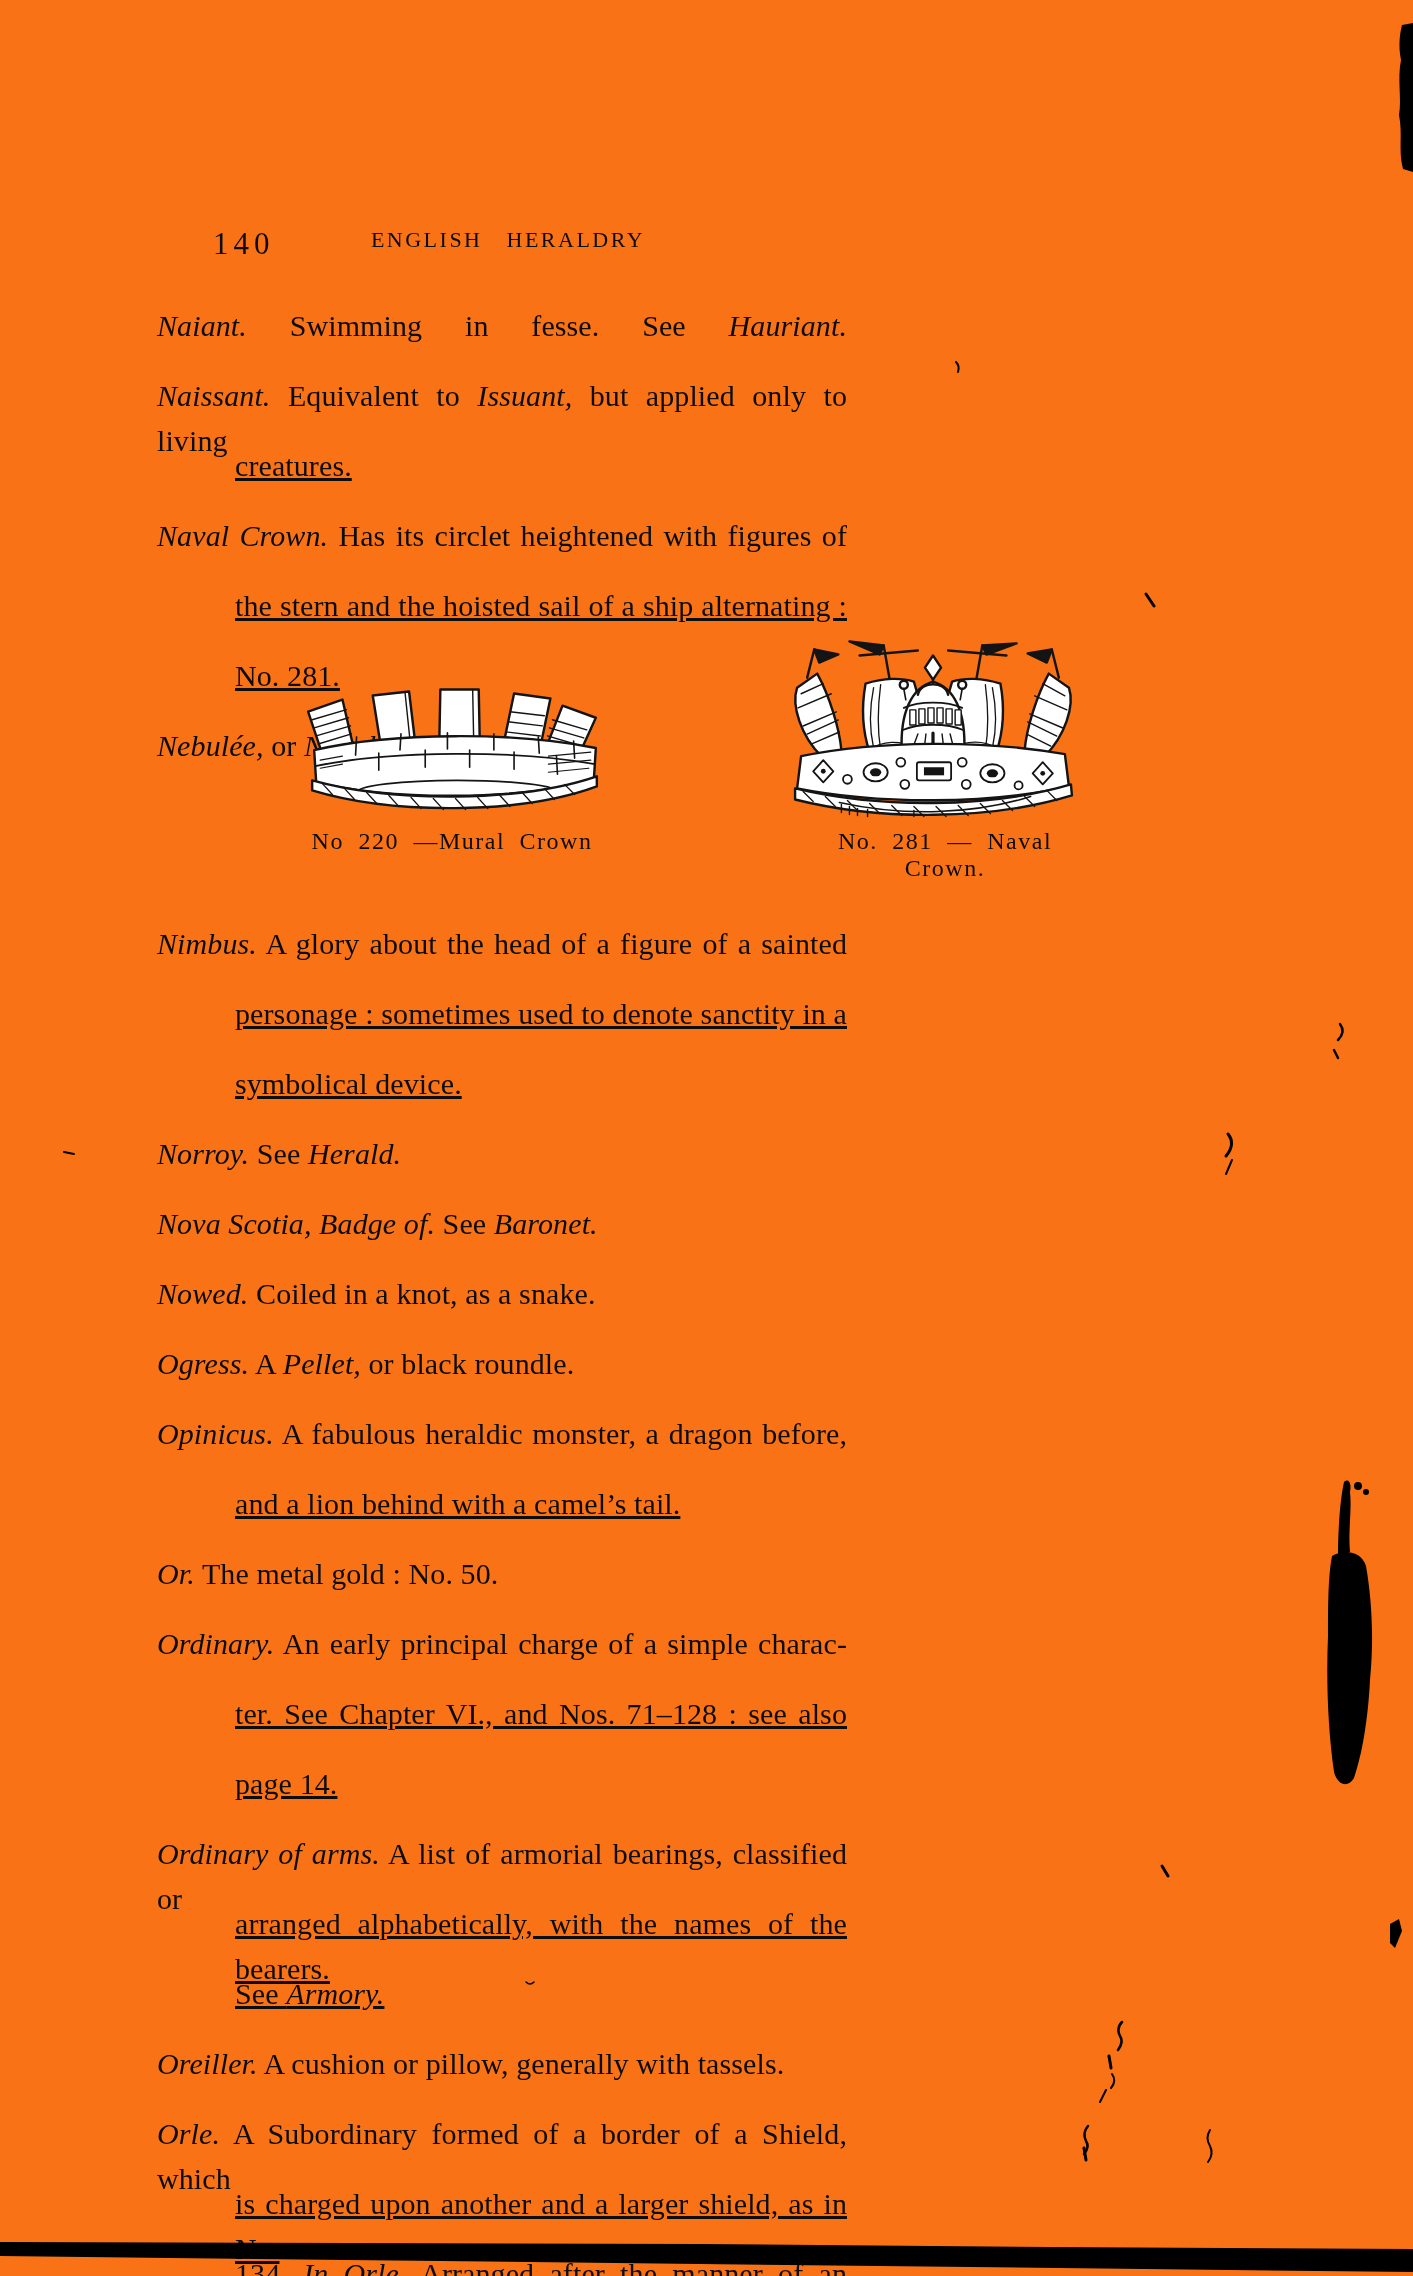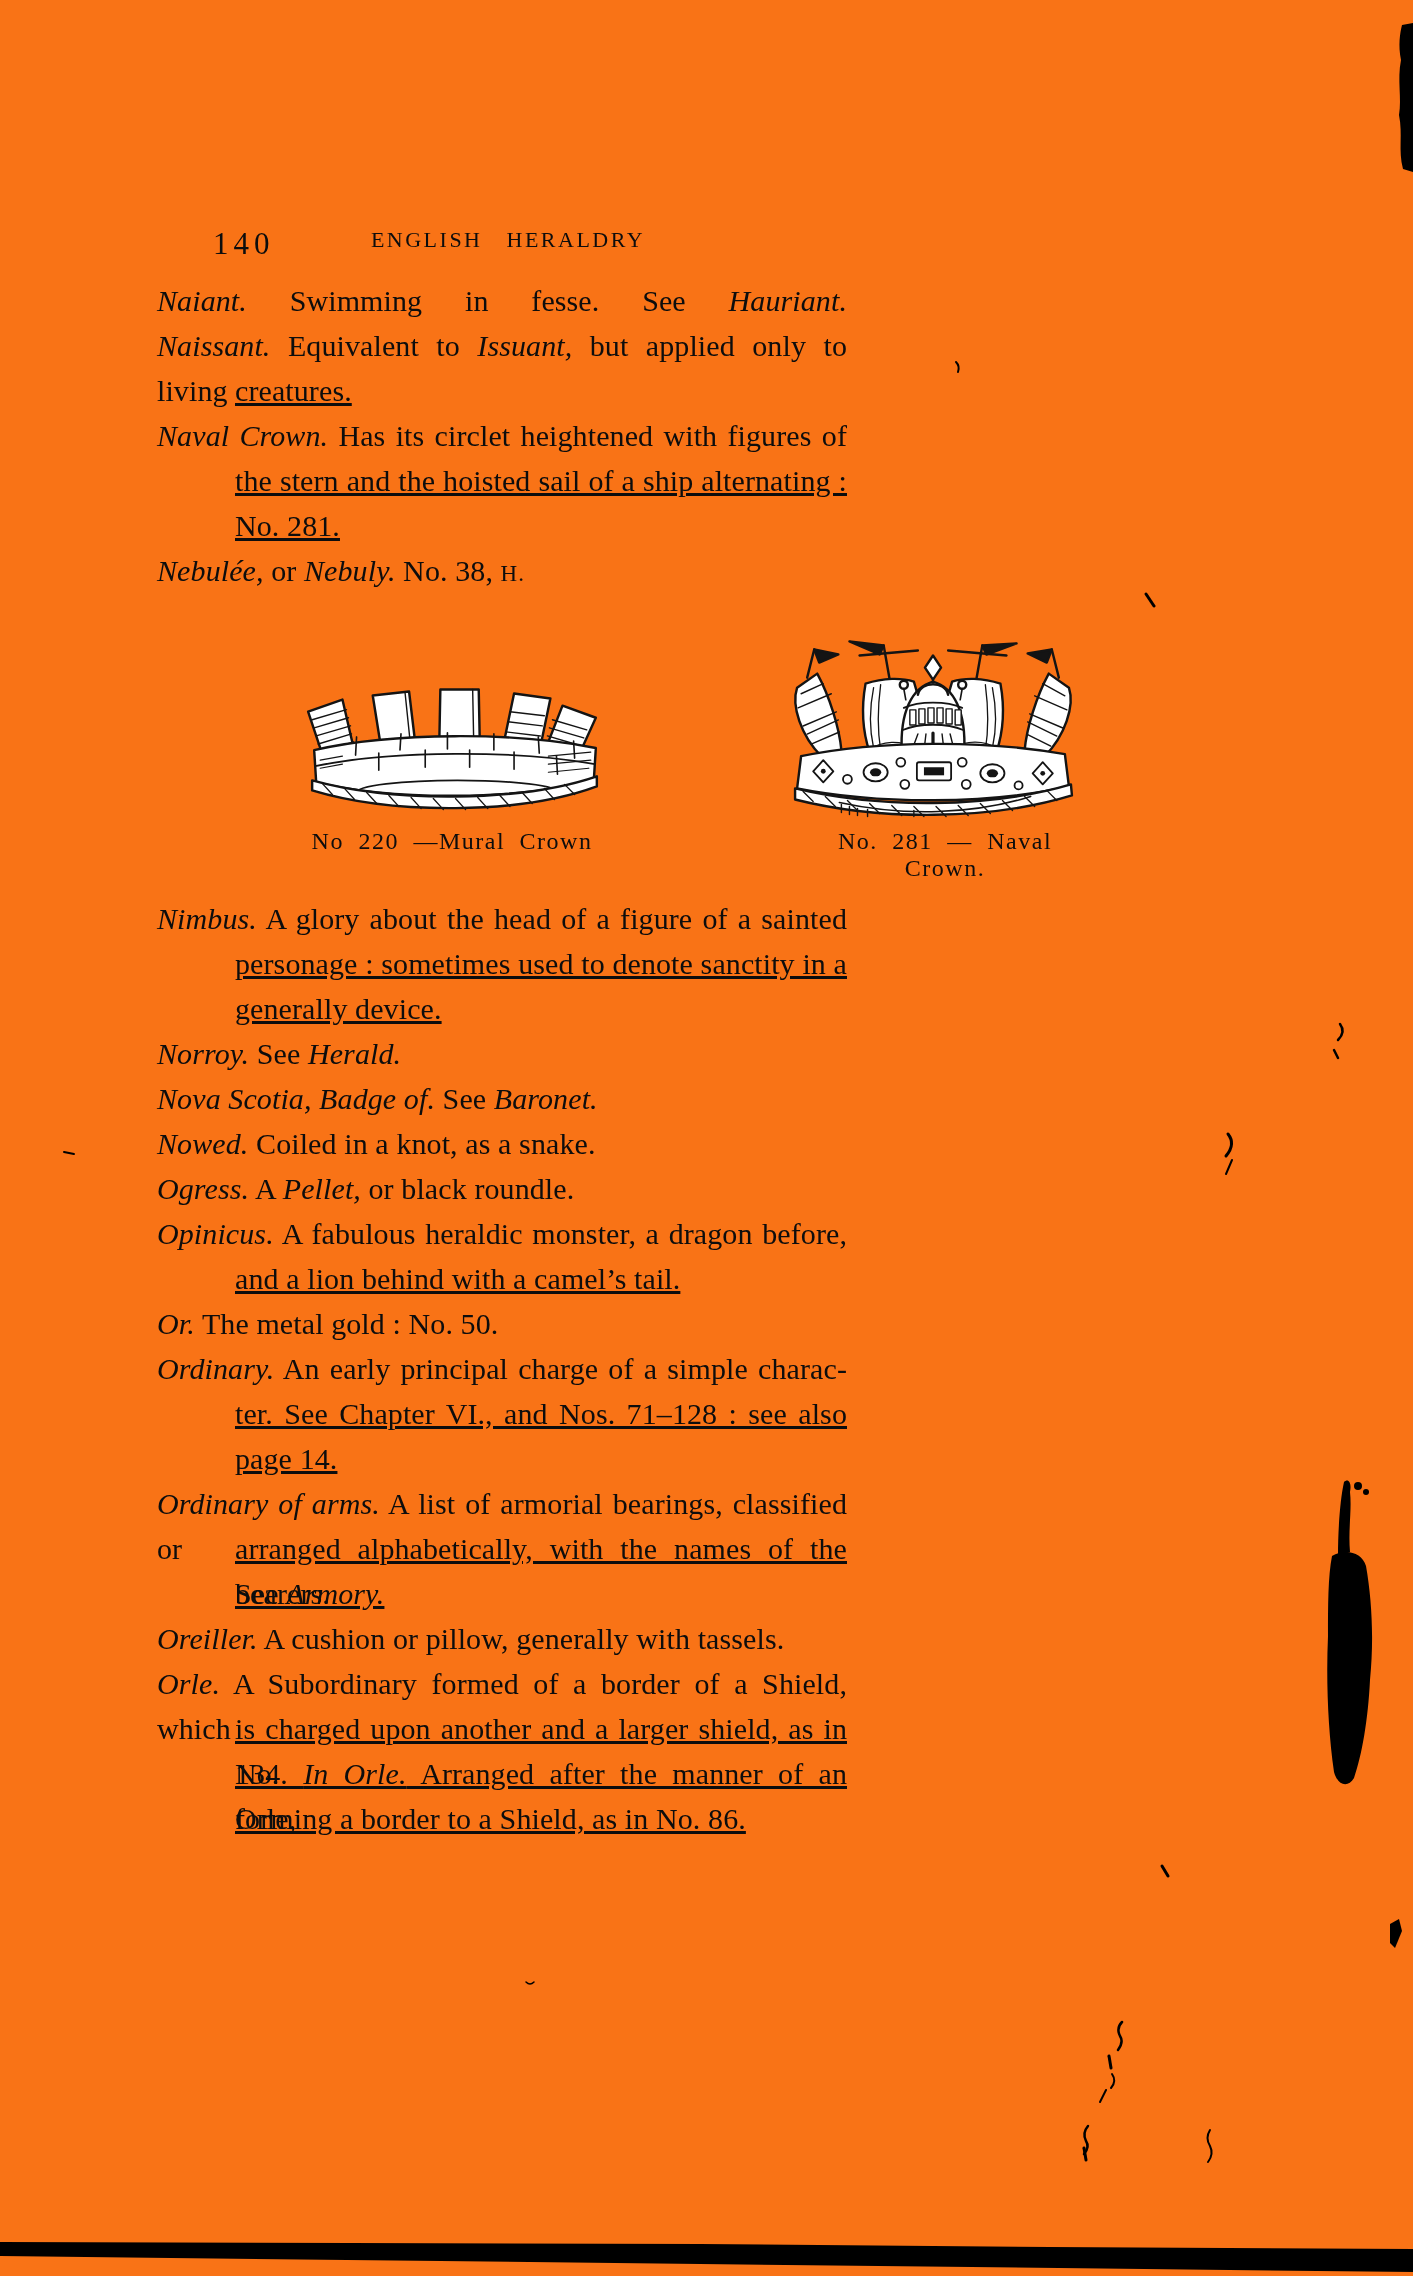"Naiant. Swimming in fesse. See" .line { margin-top: none -> 25px }
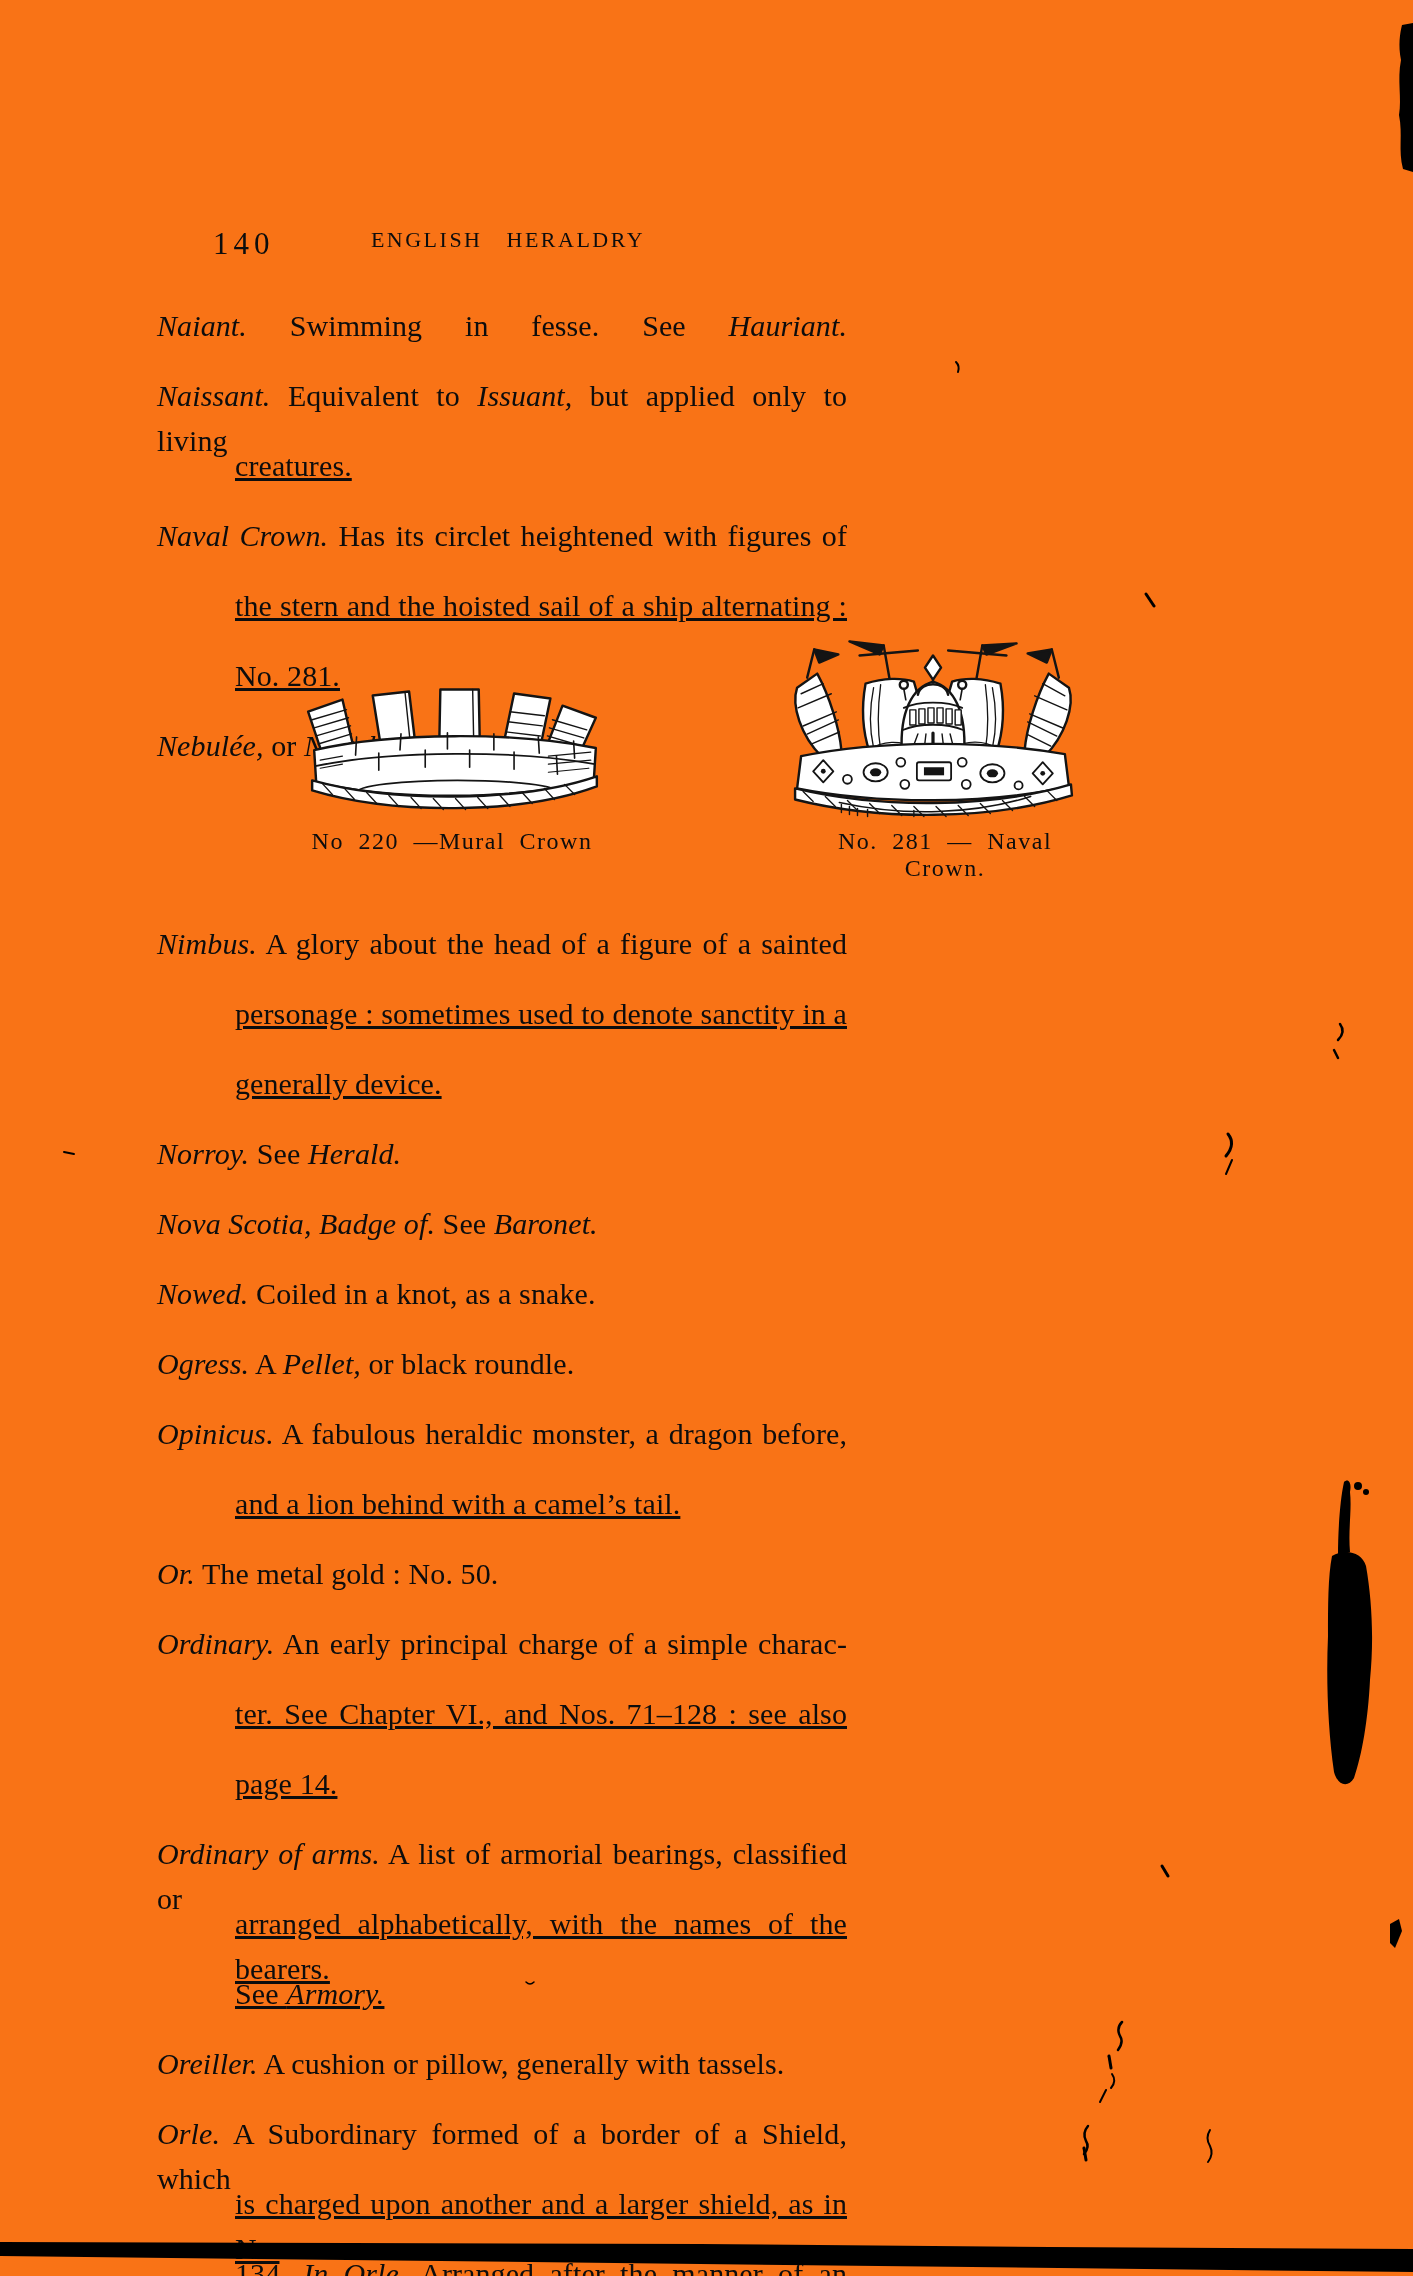"generally device." span.seg-n { text: generally -> symbolical }
